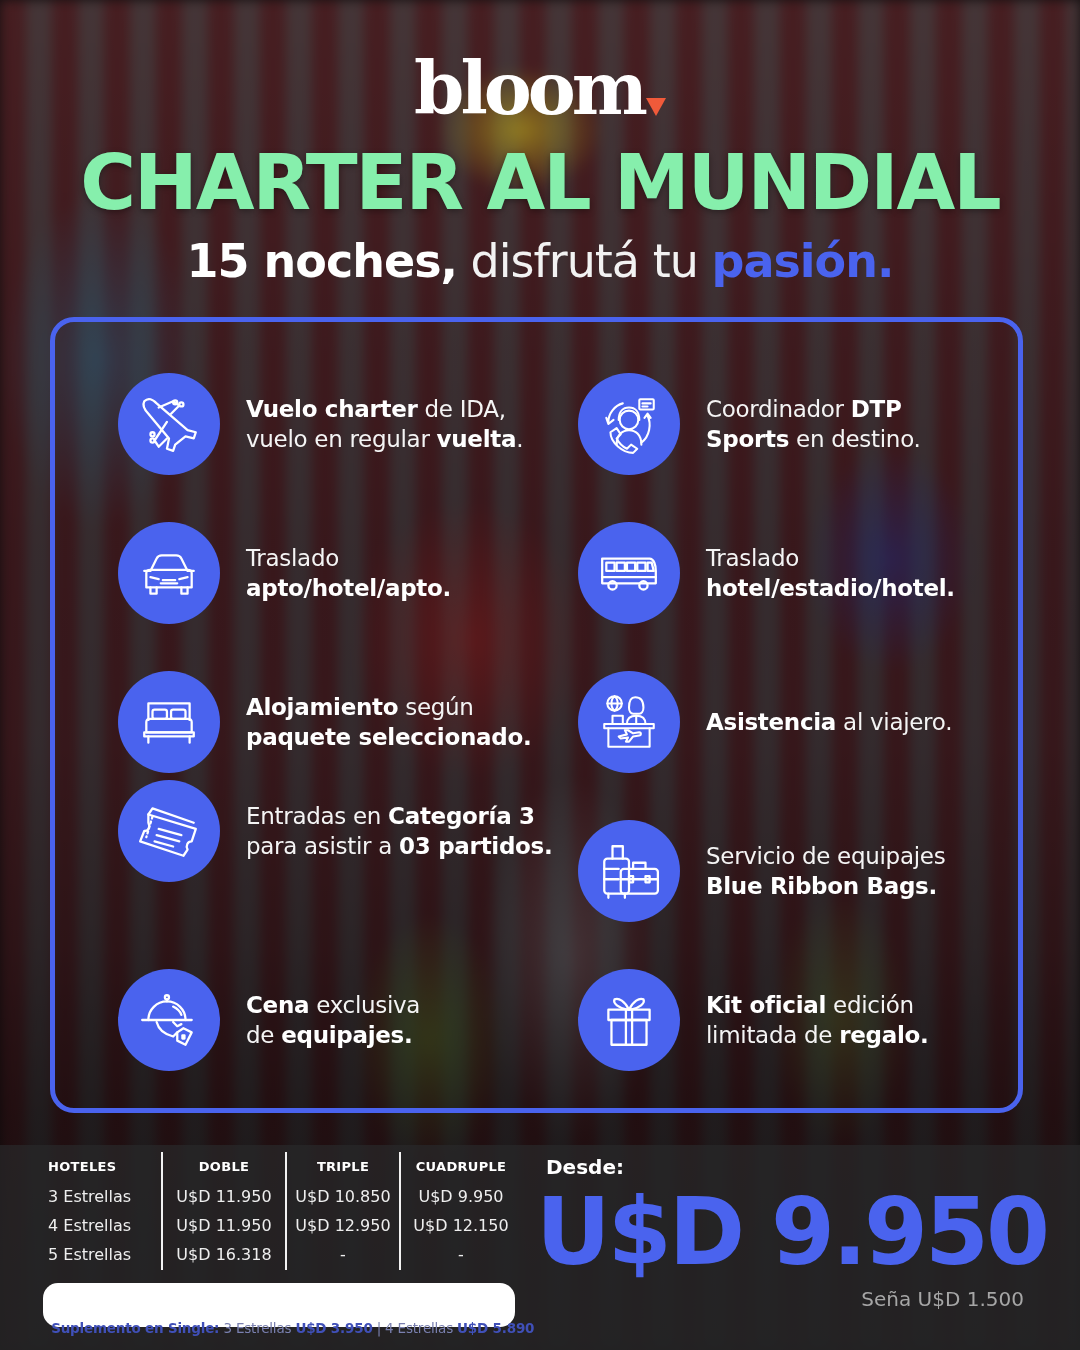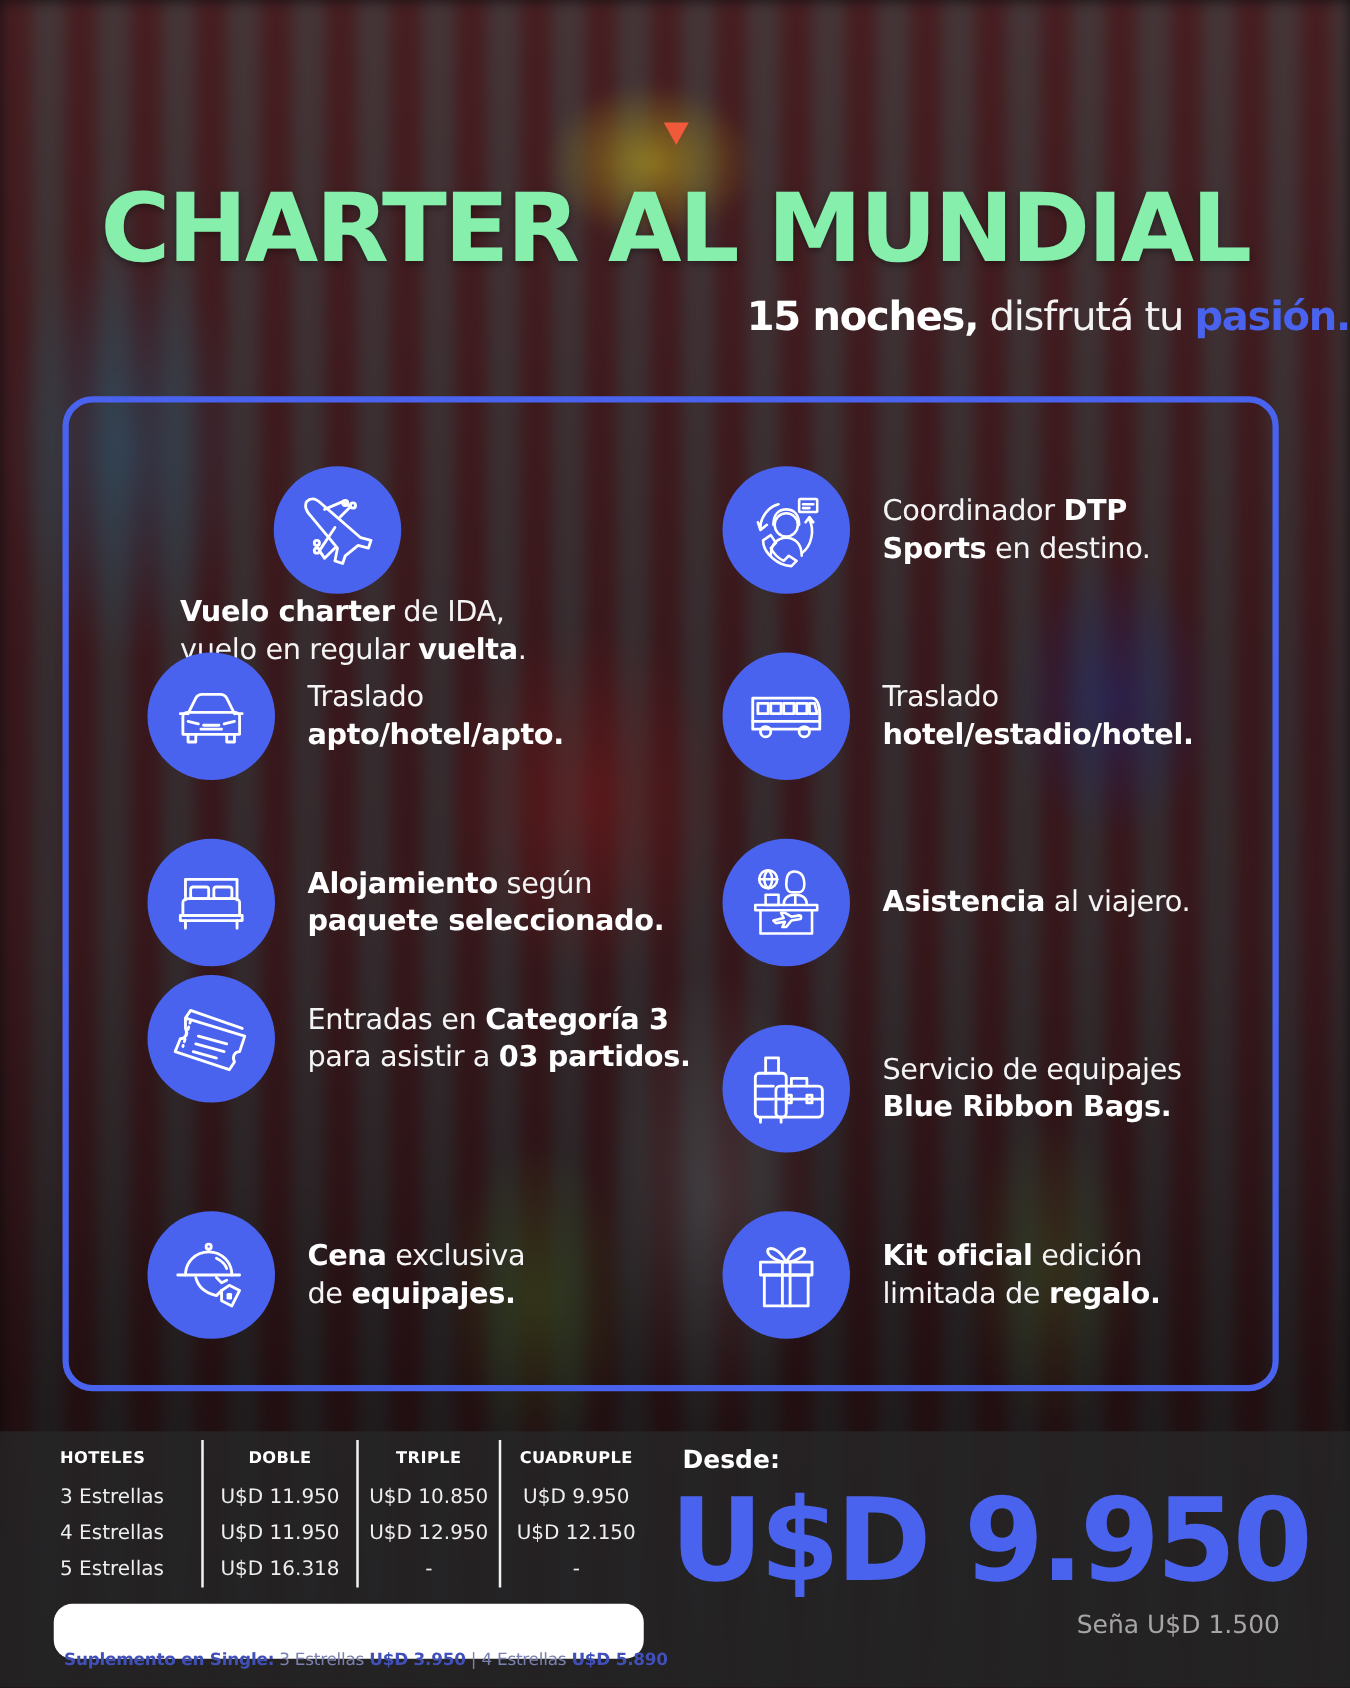"bloom" span.word { html: none -> <span>bloom</span> }
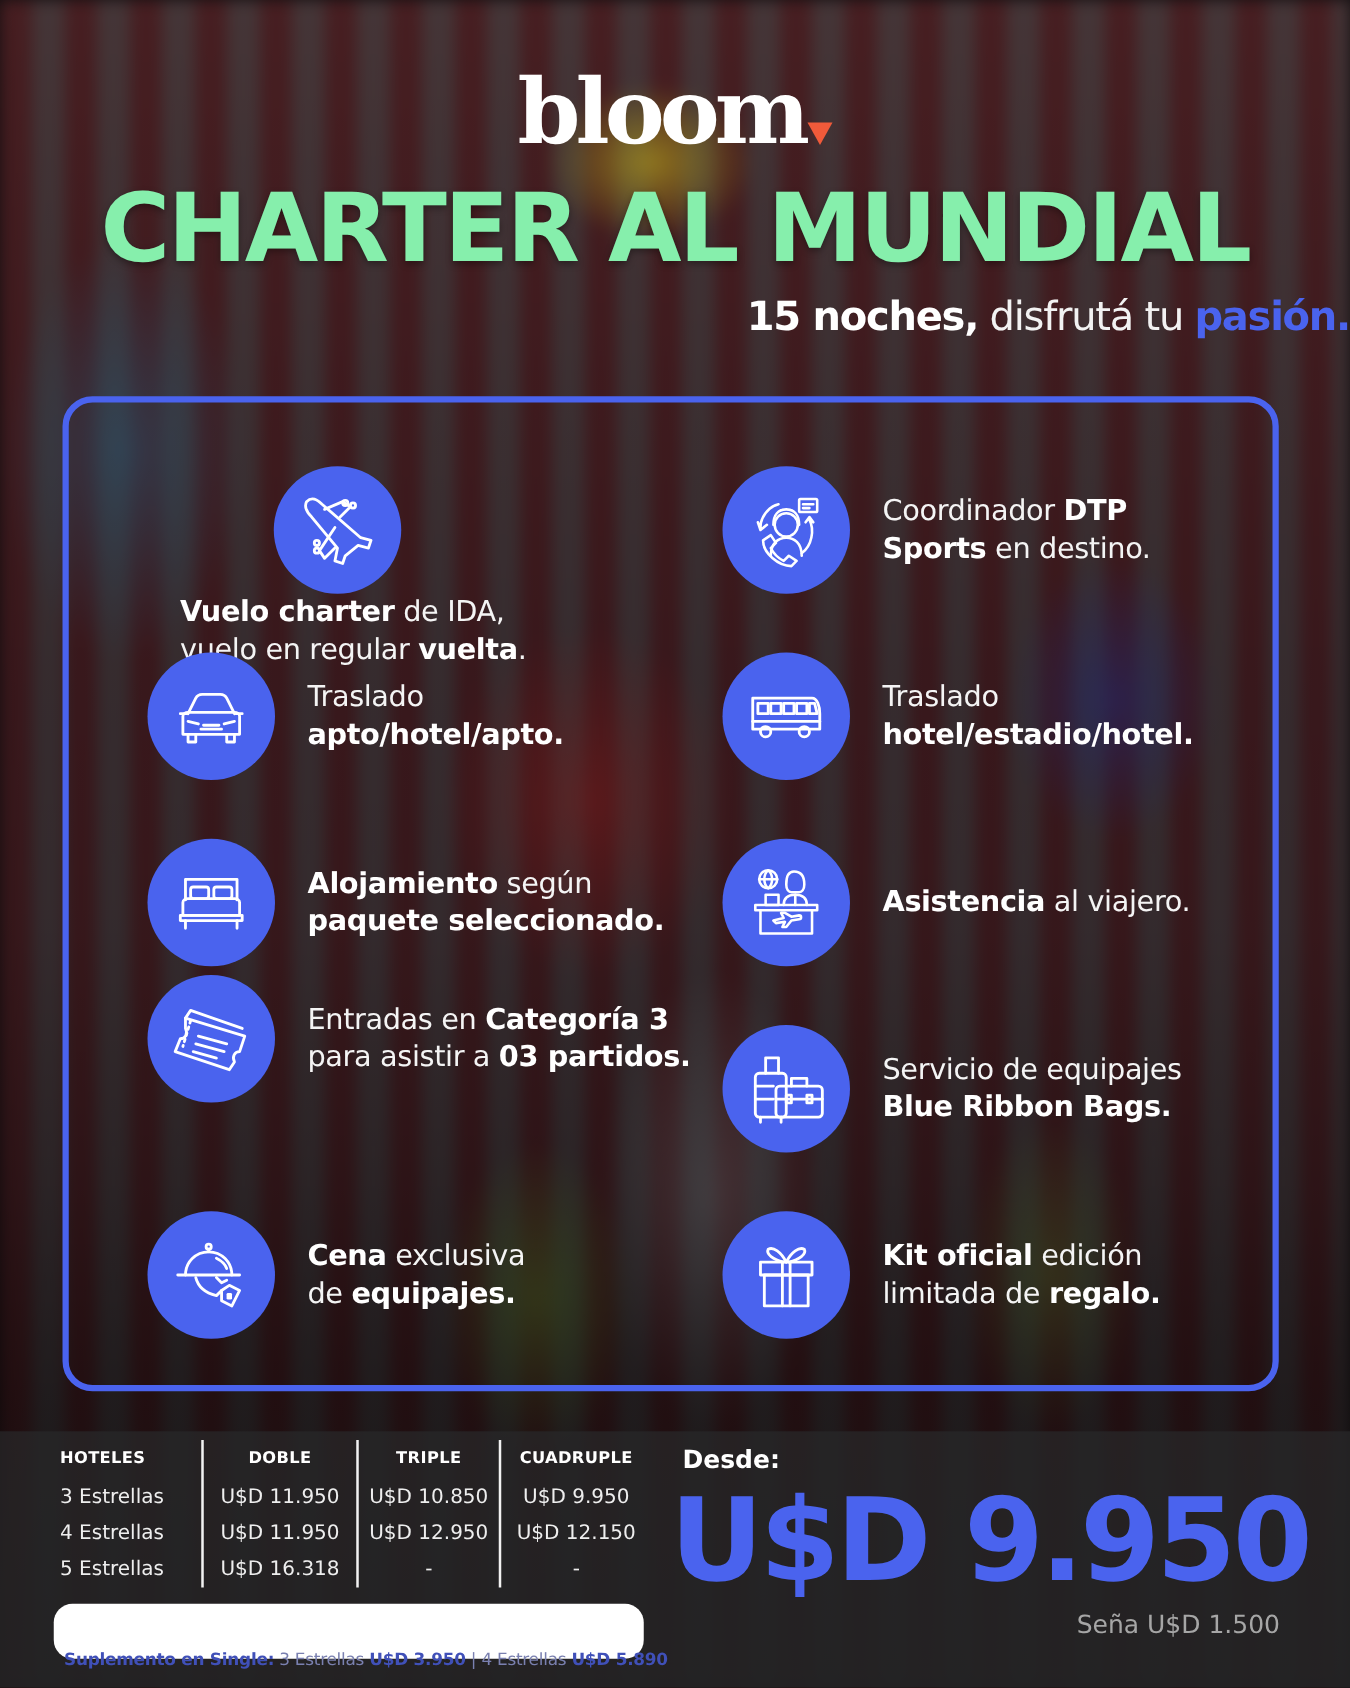"15 noches, disfrutá tu pasión." .subtitle { font-size: 32px -> 46px; text-align: right -> center }
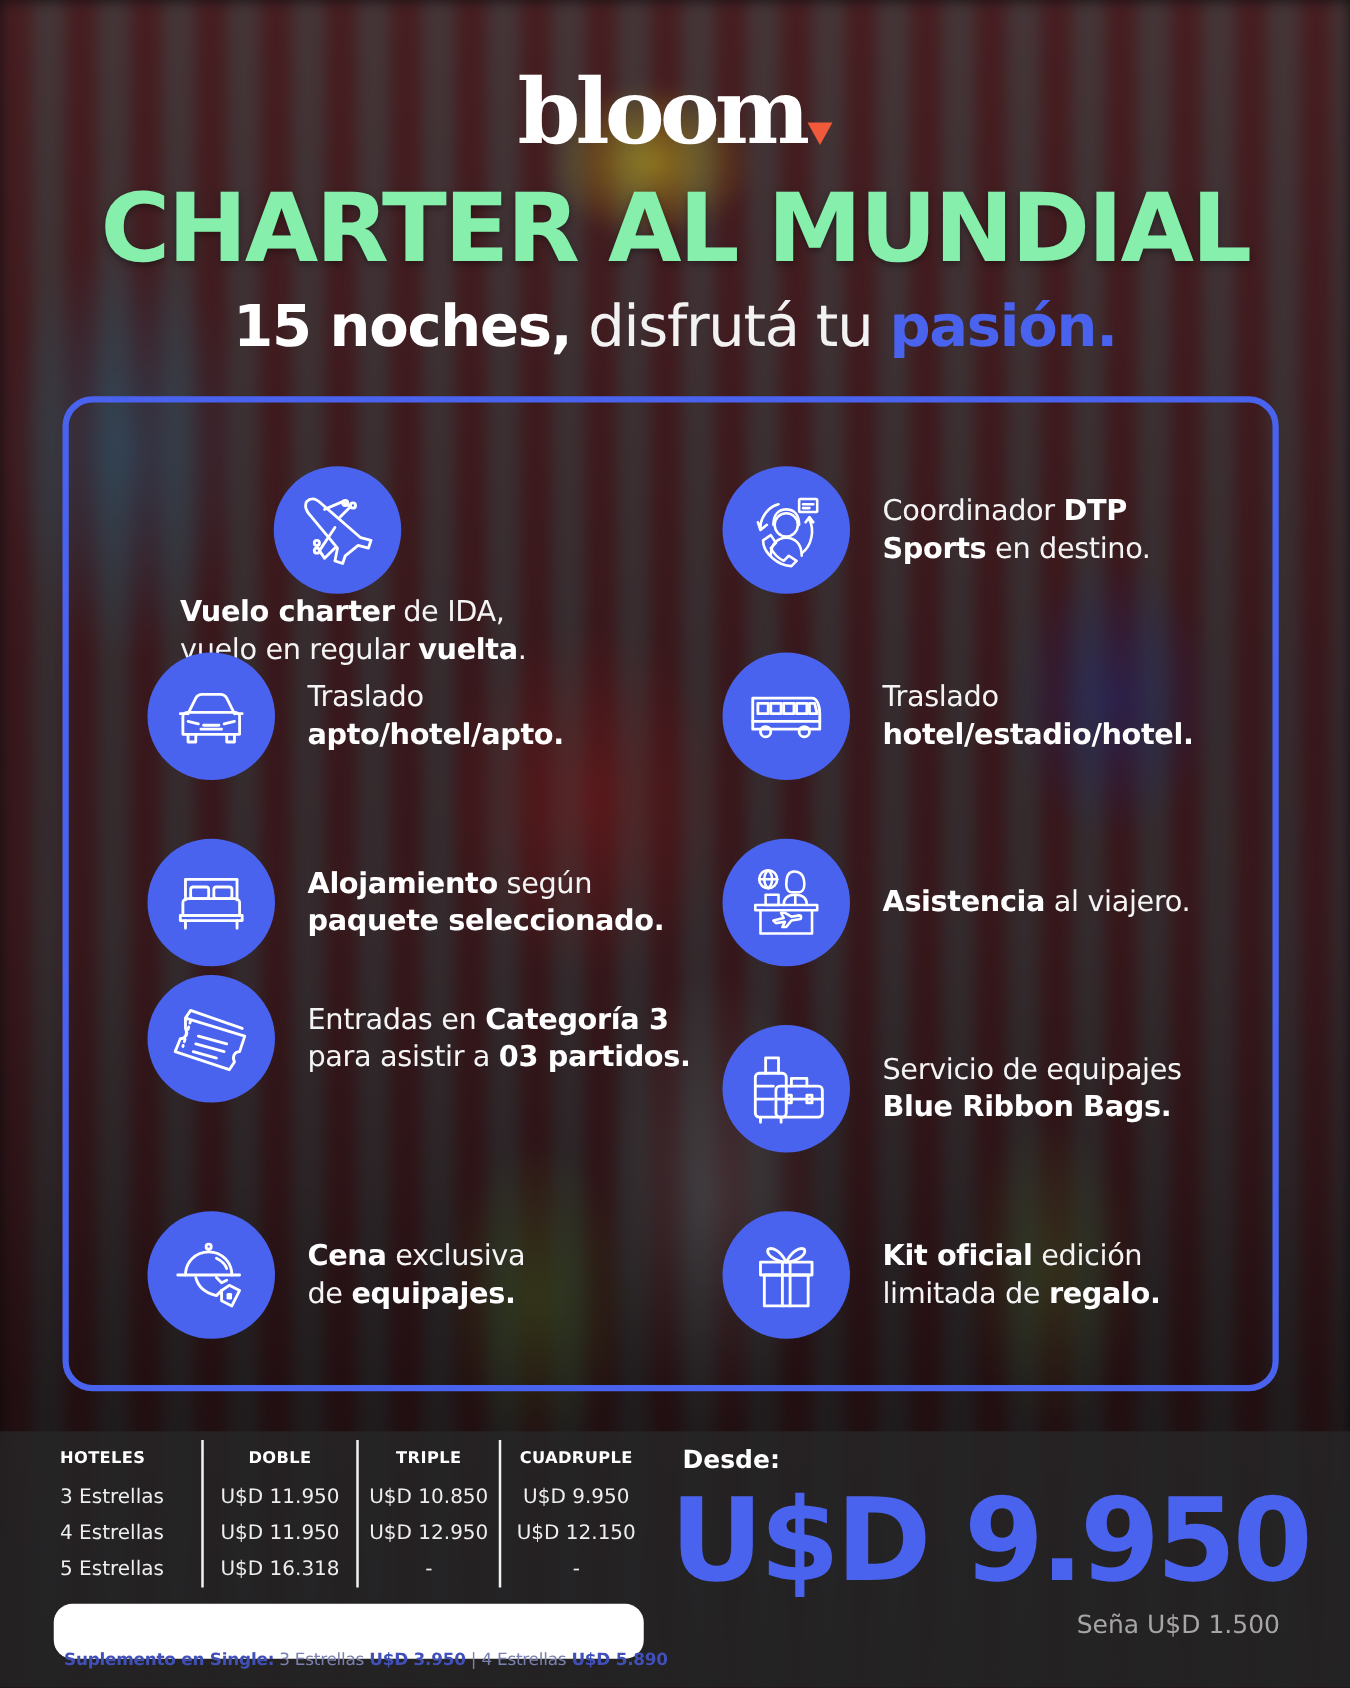"Vuelo charter de IDA," div.feature { flex-direction: column -> none }
